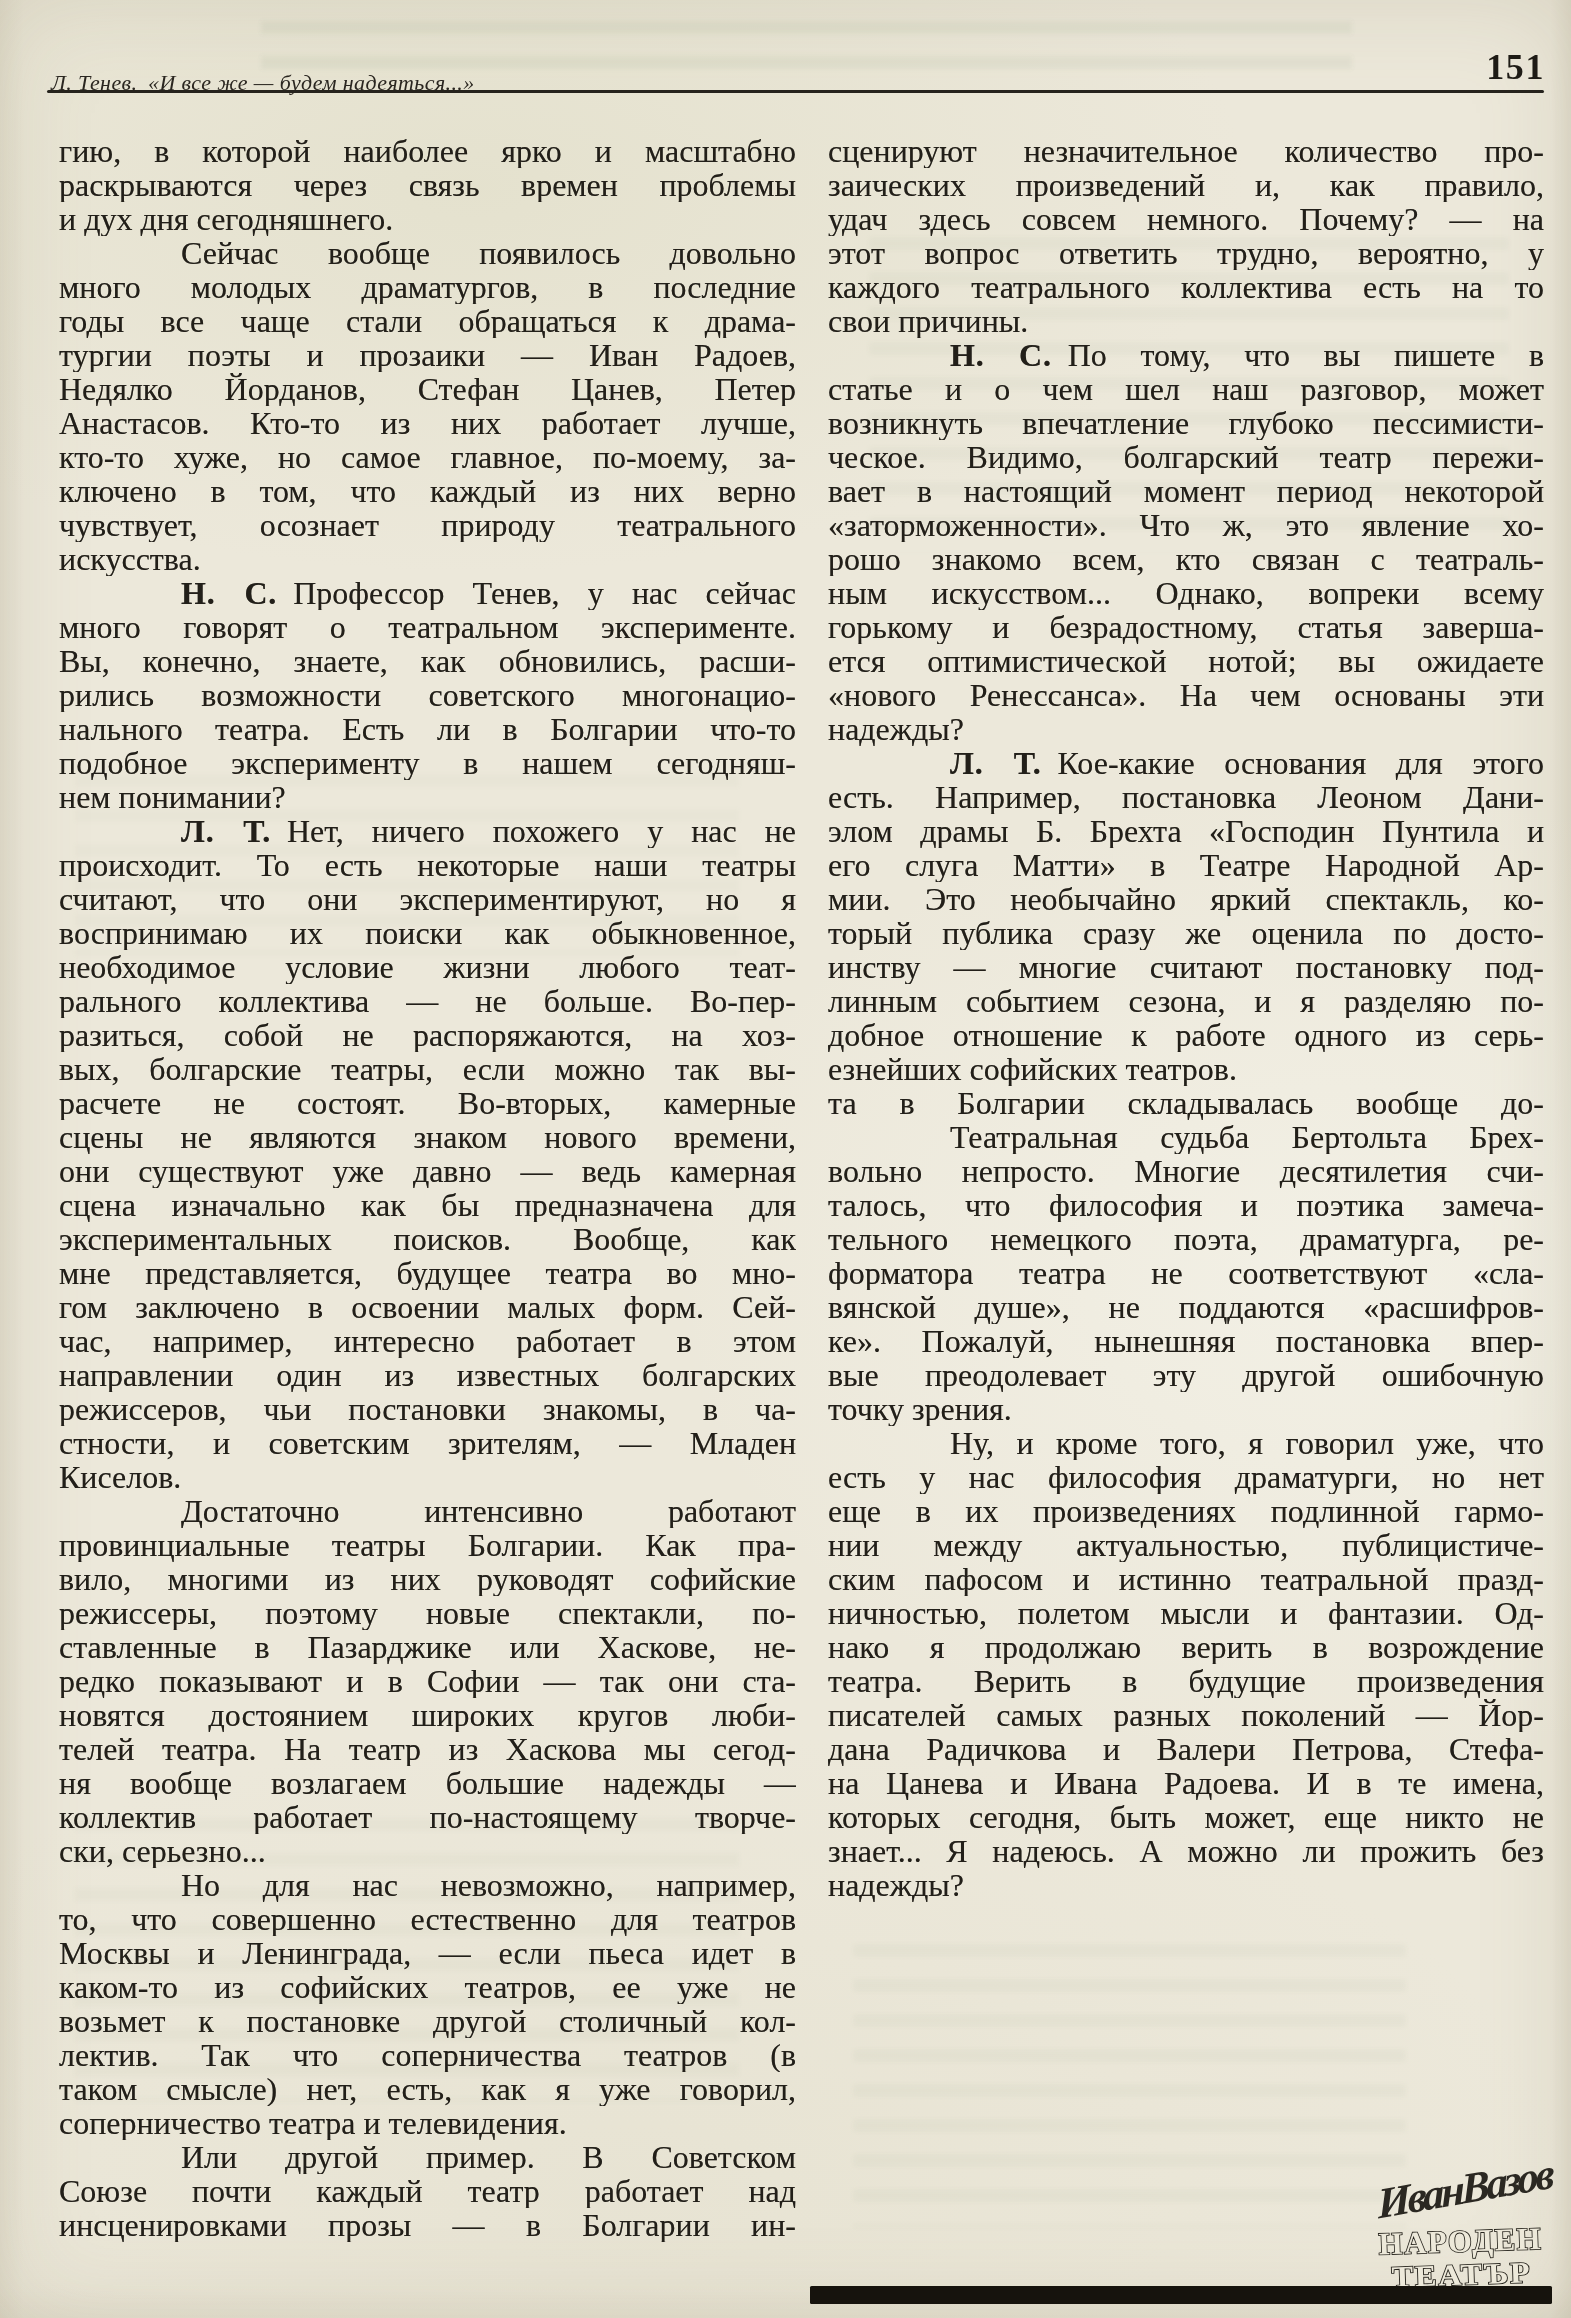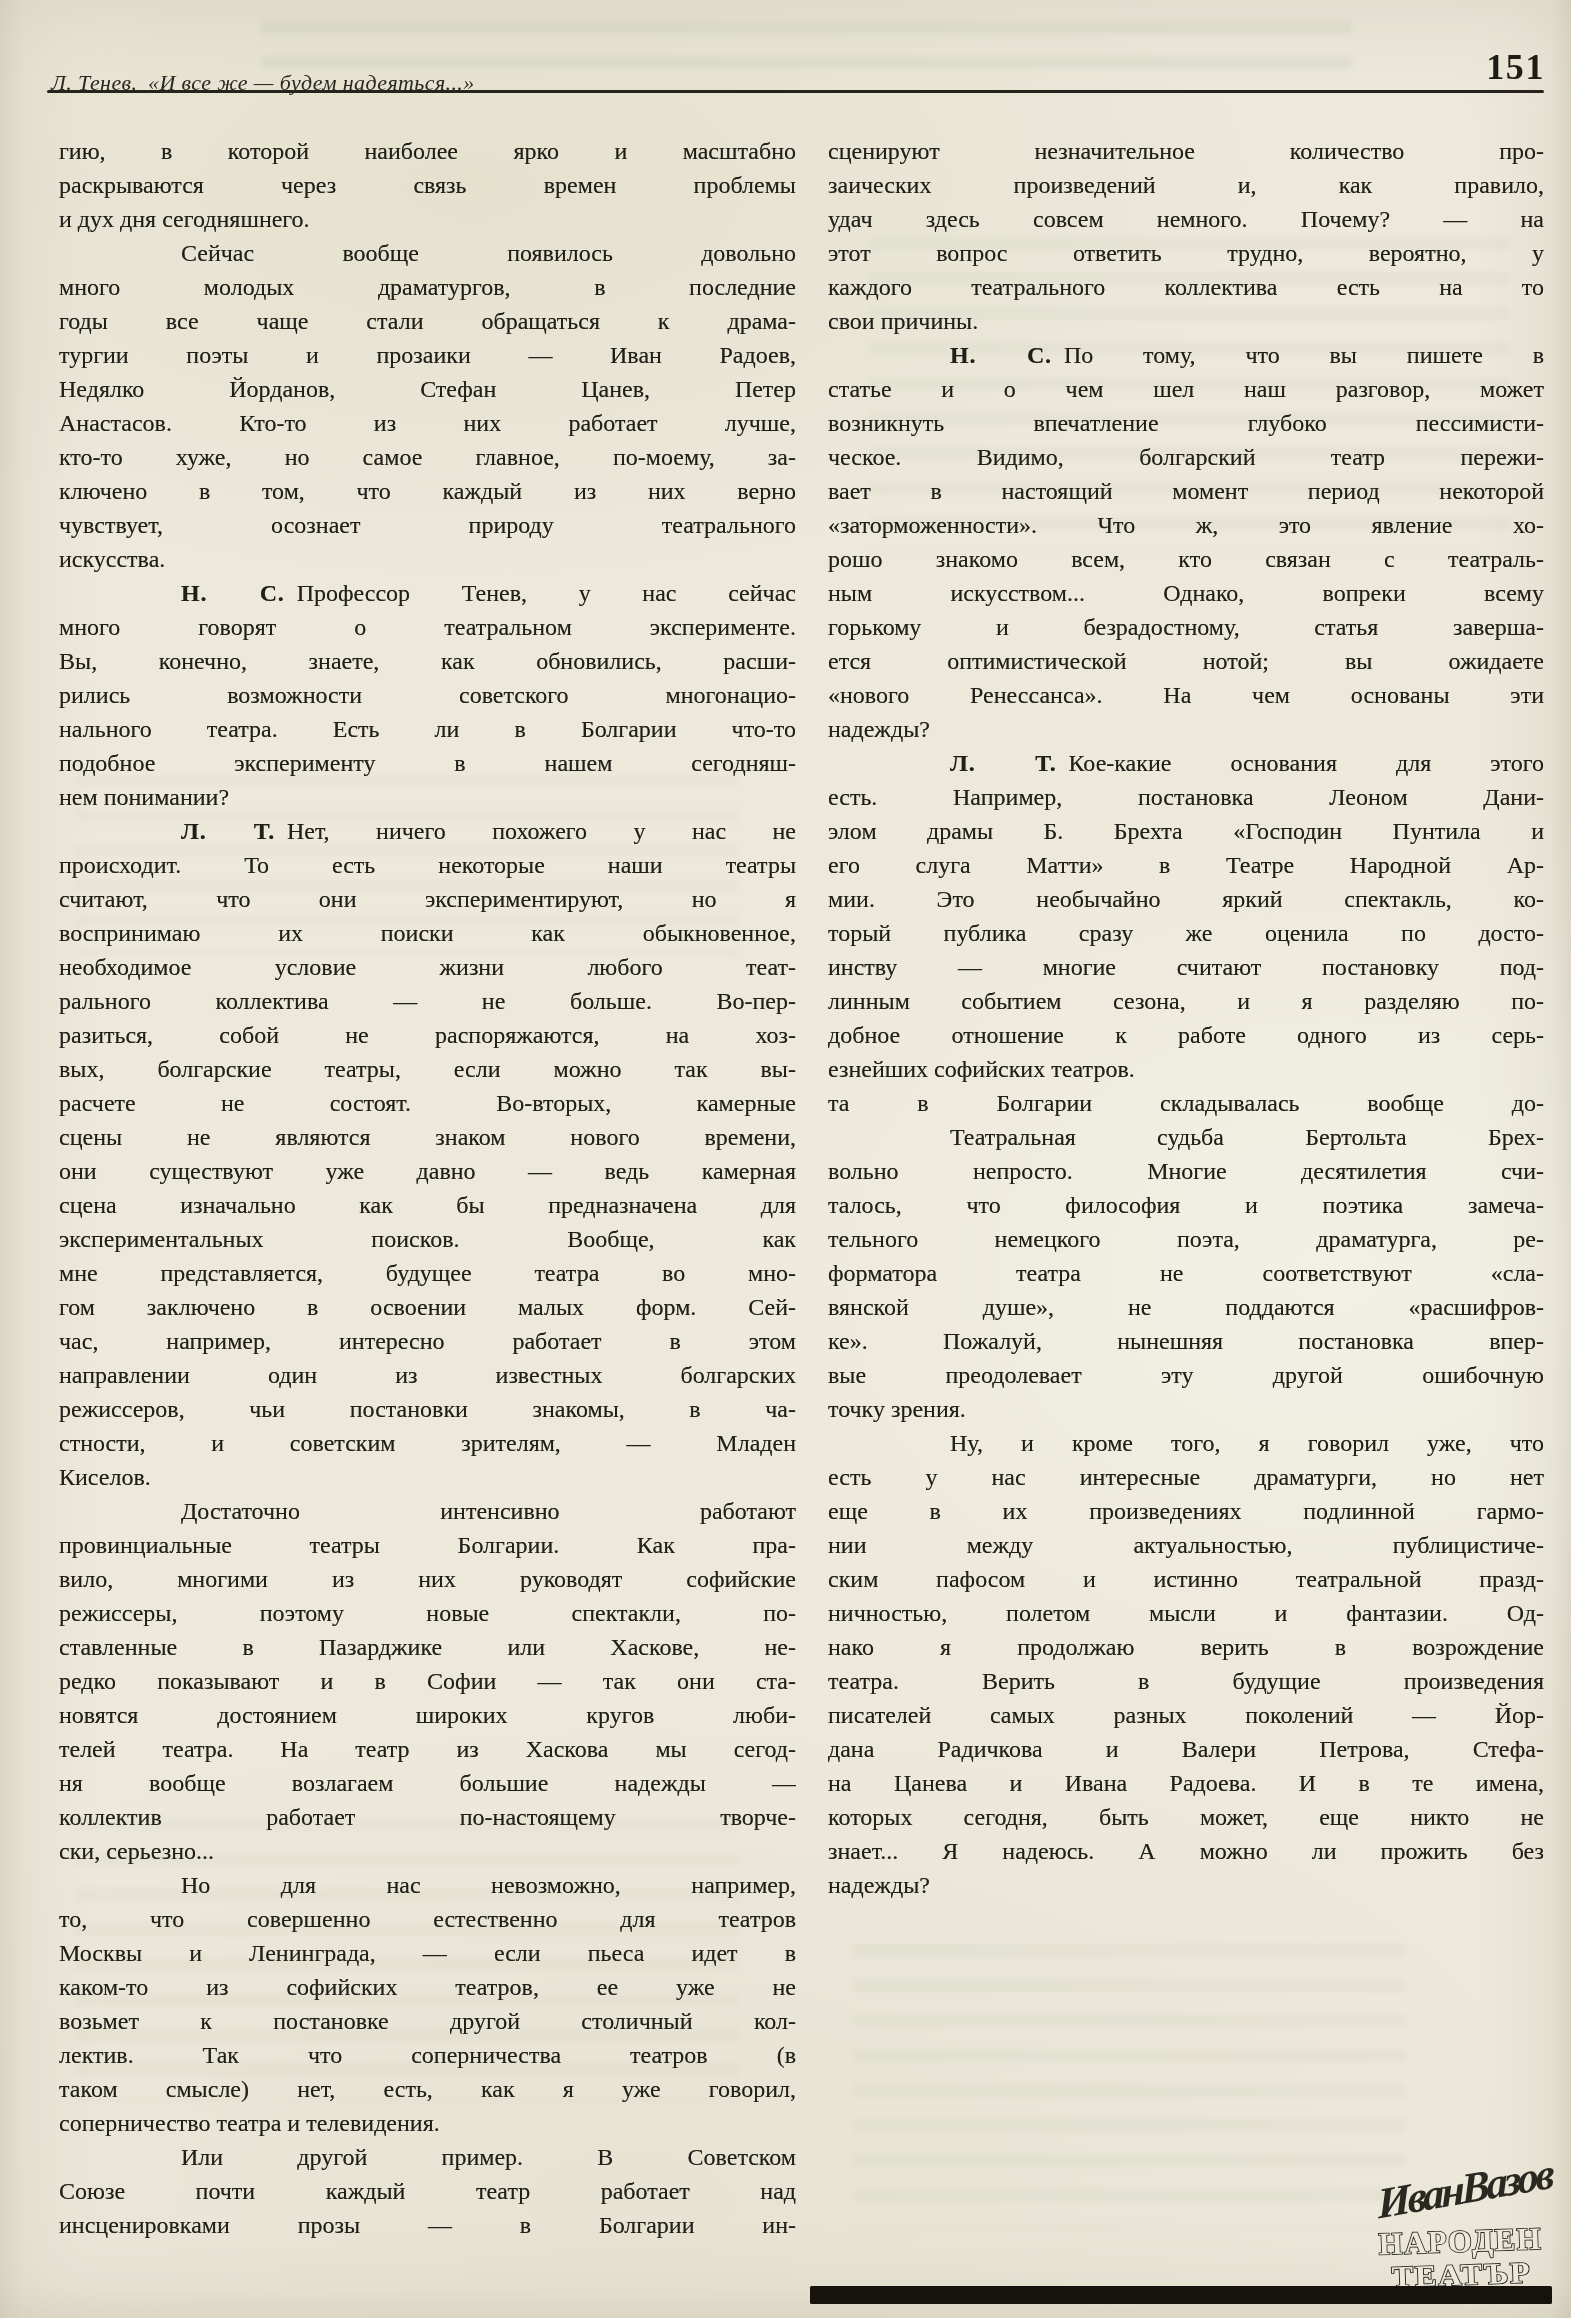"гию, в которой наиболее ярко" .col { font-size: 24px -> 32px }
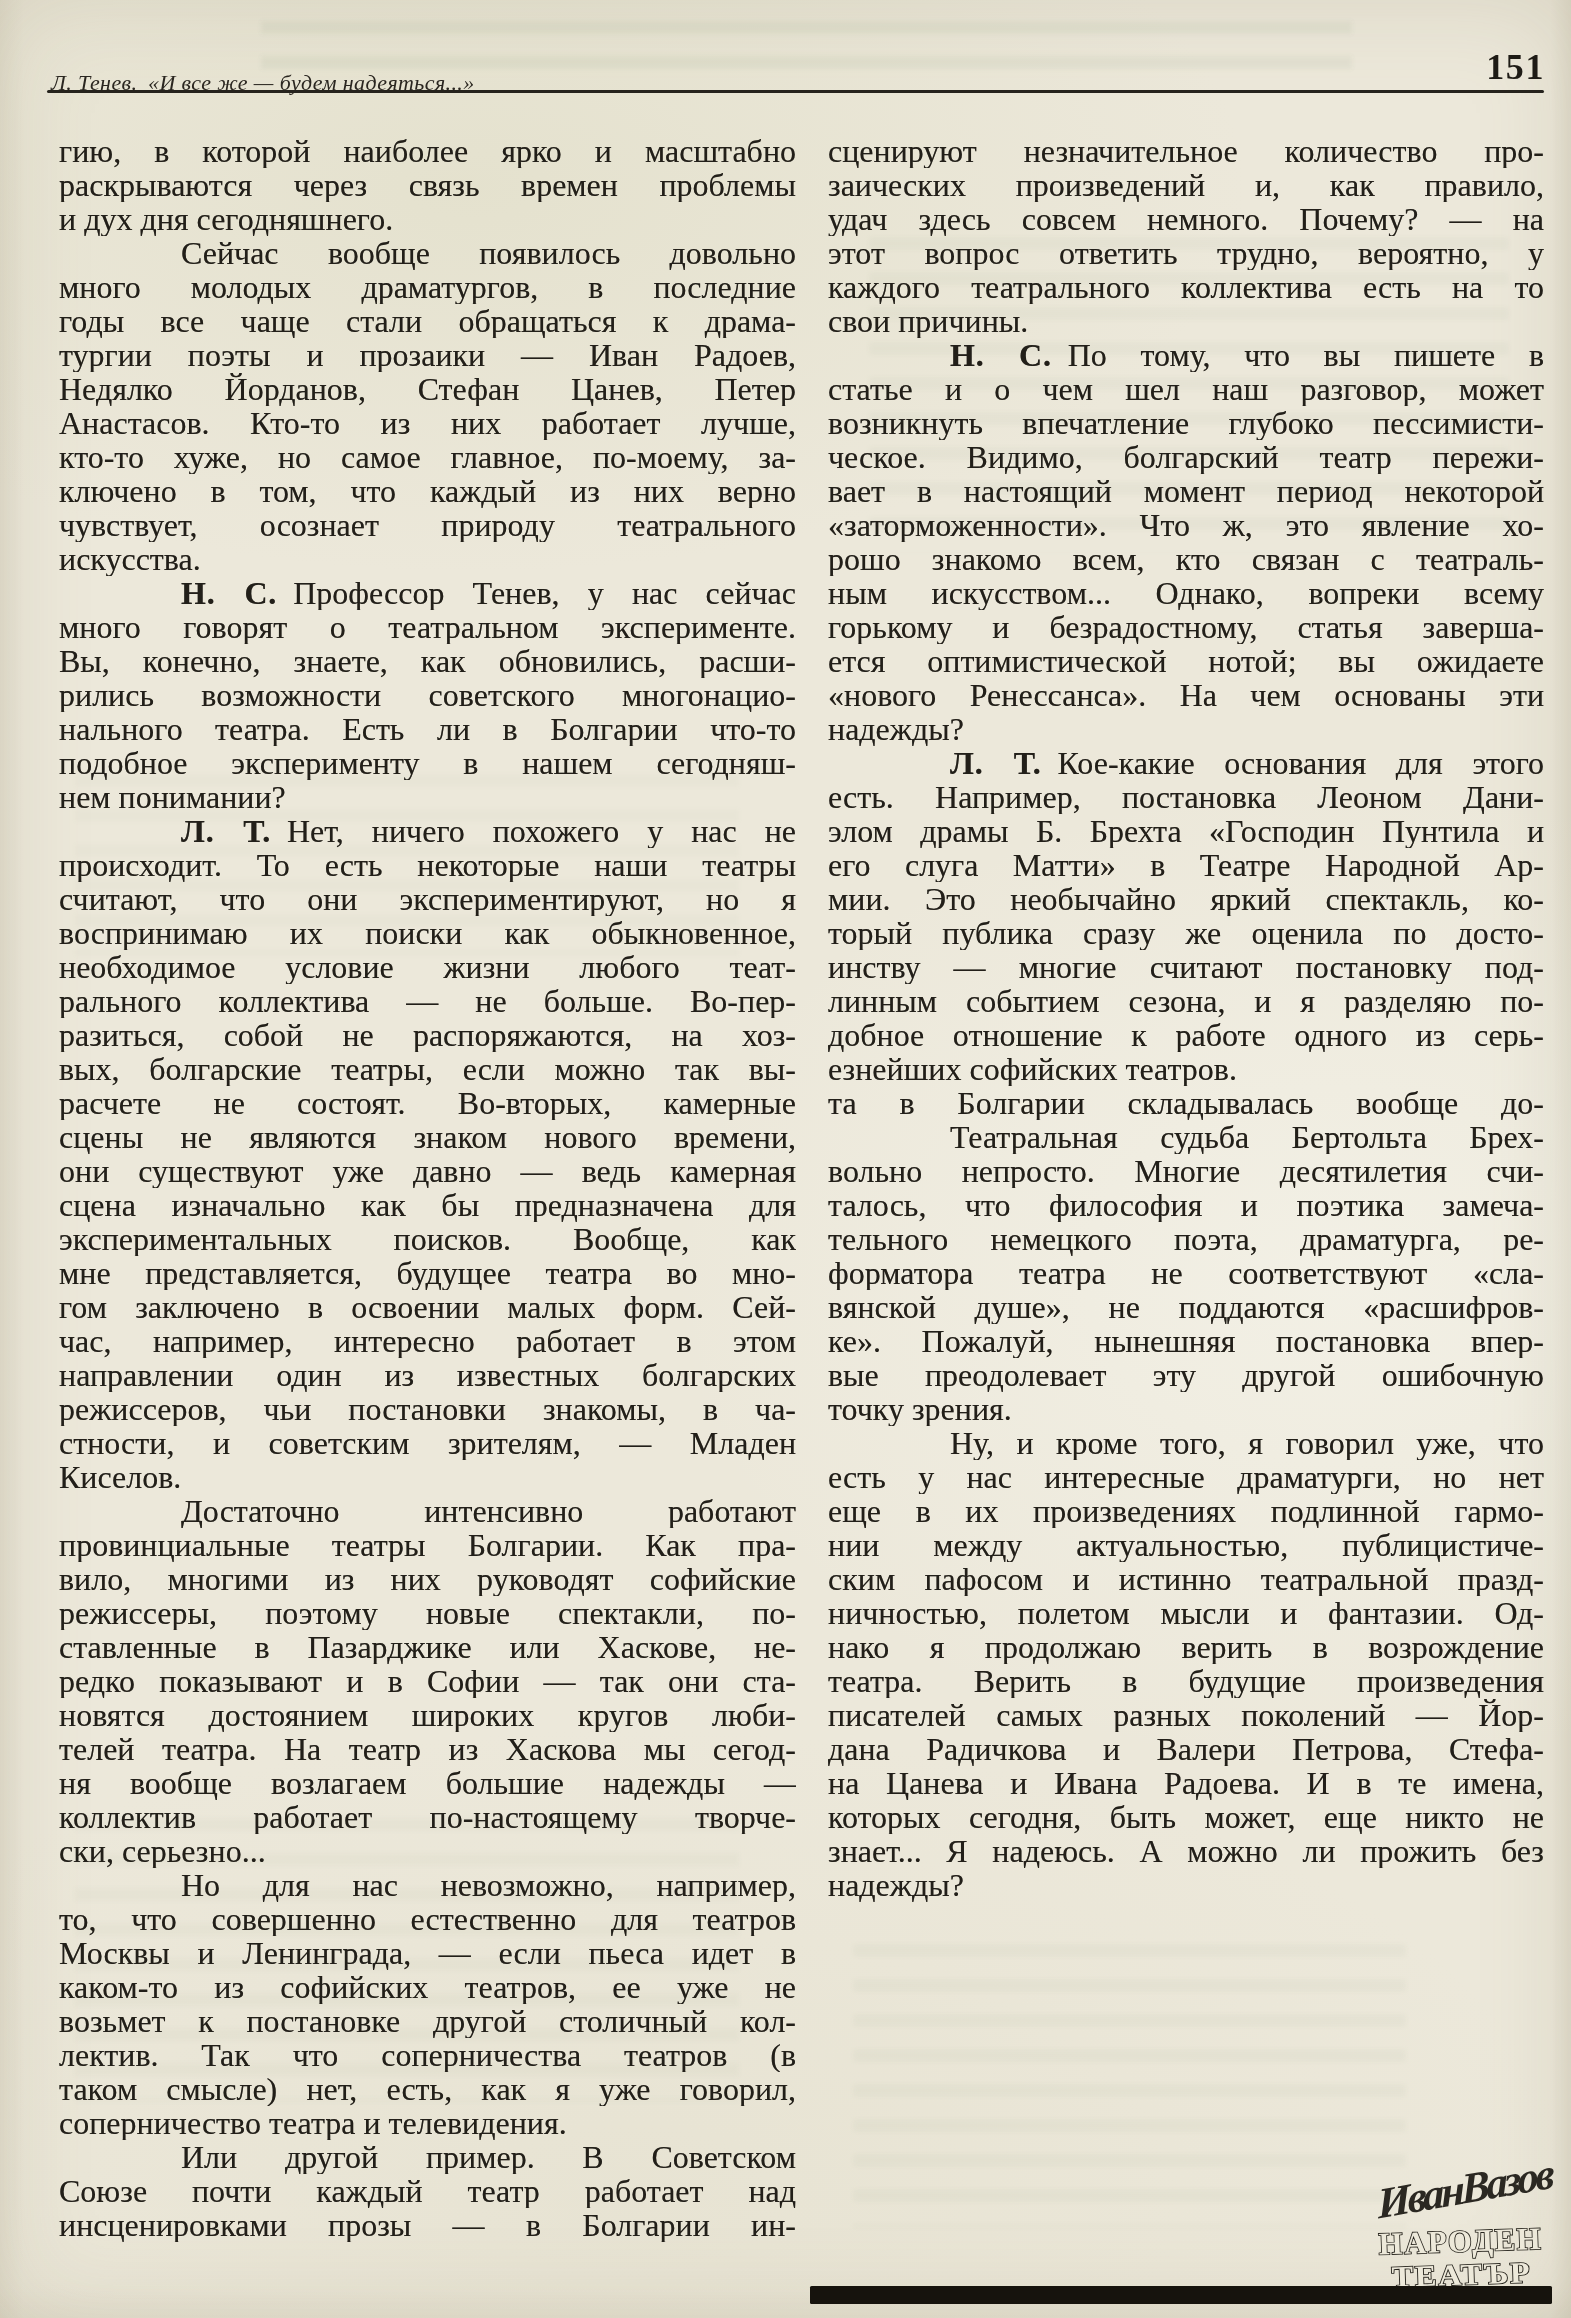"есть у нас интересные драматурги," div.line { text: интересные -> философия }
